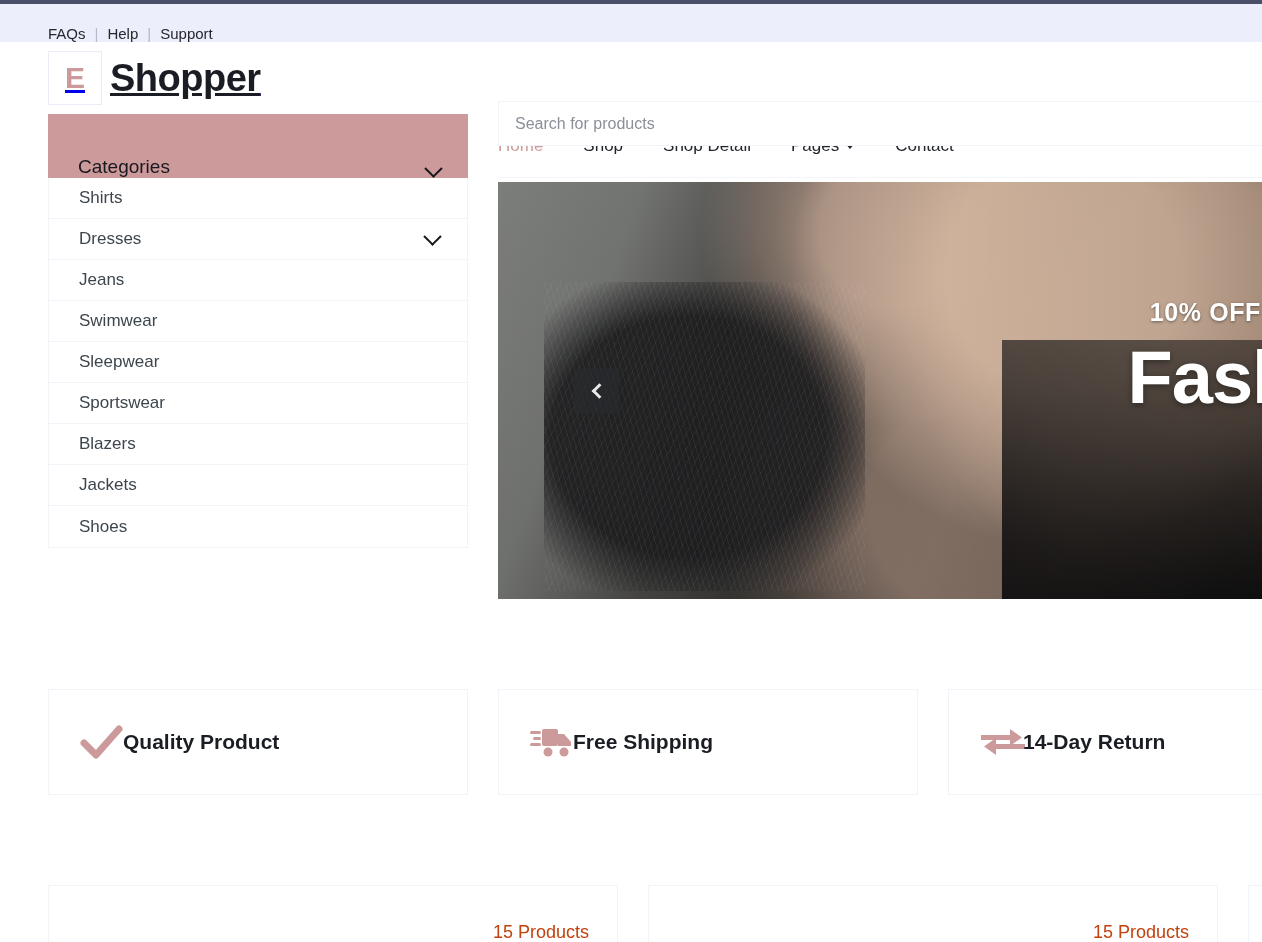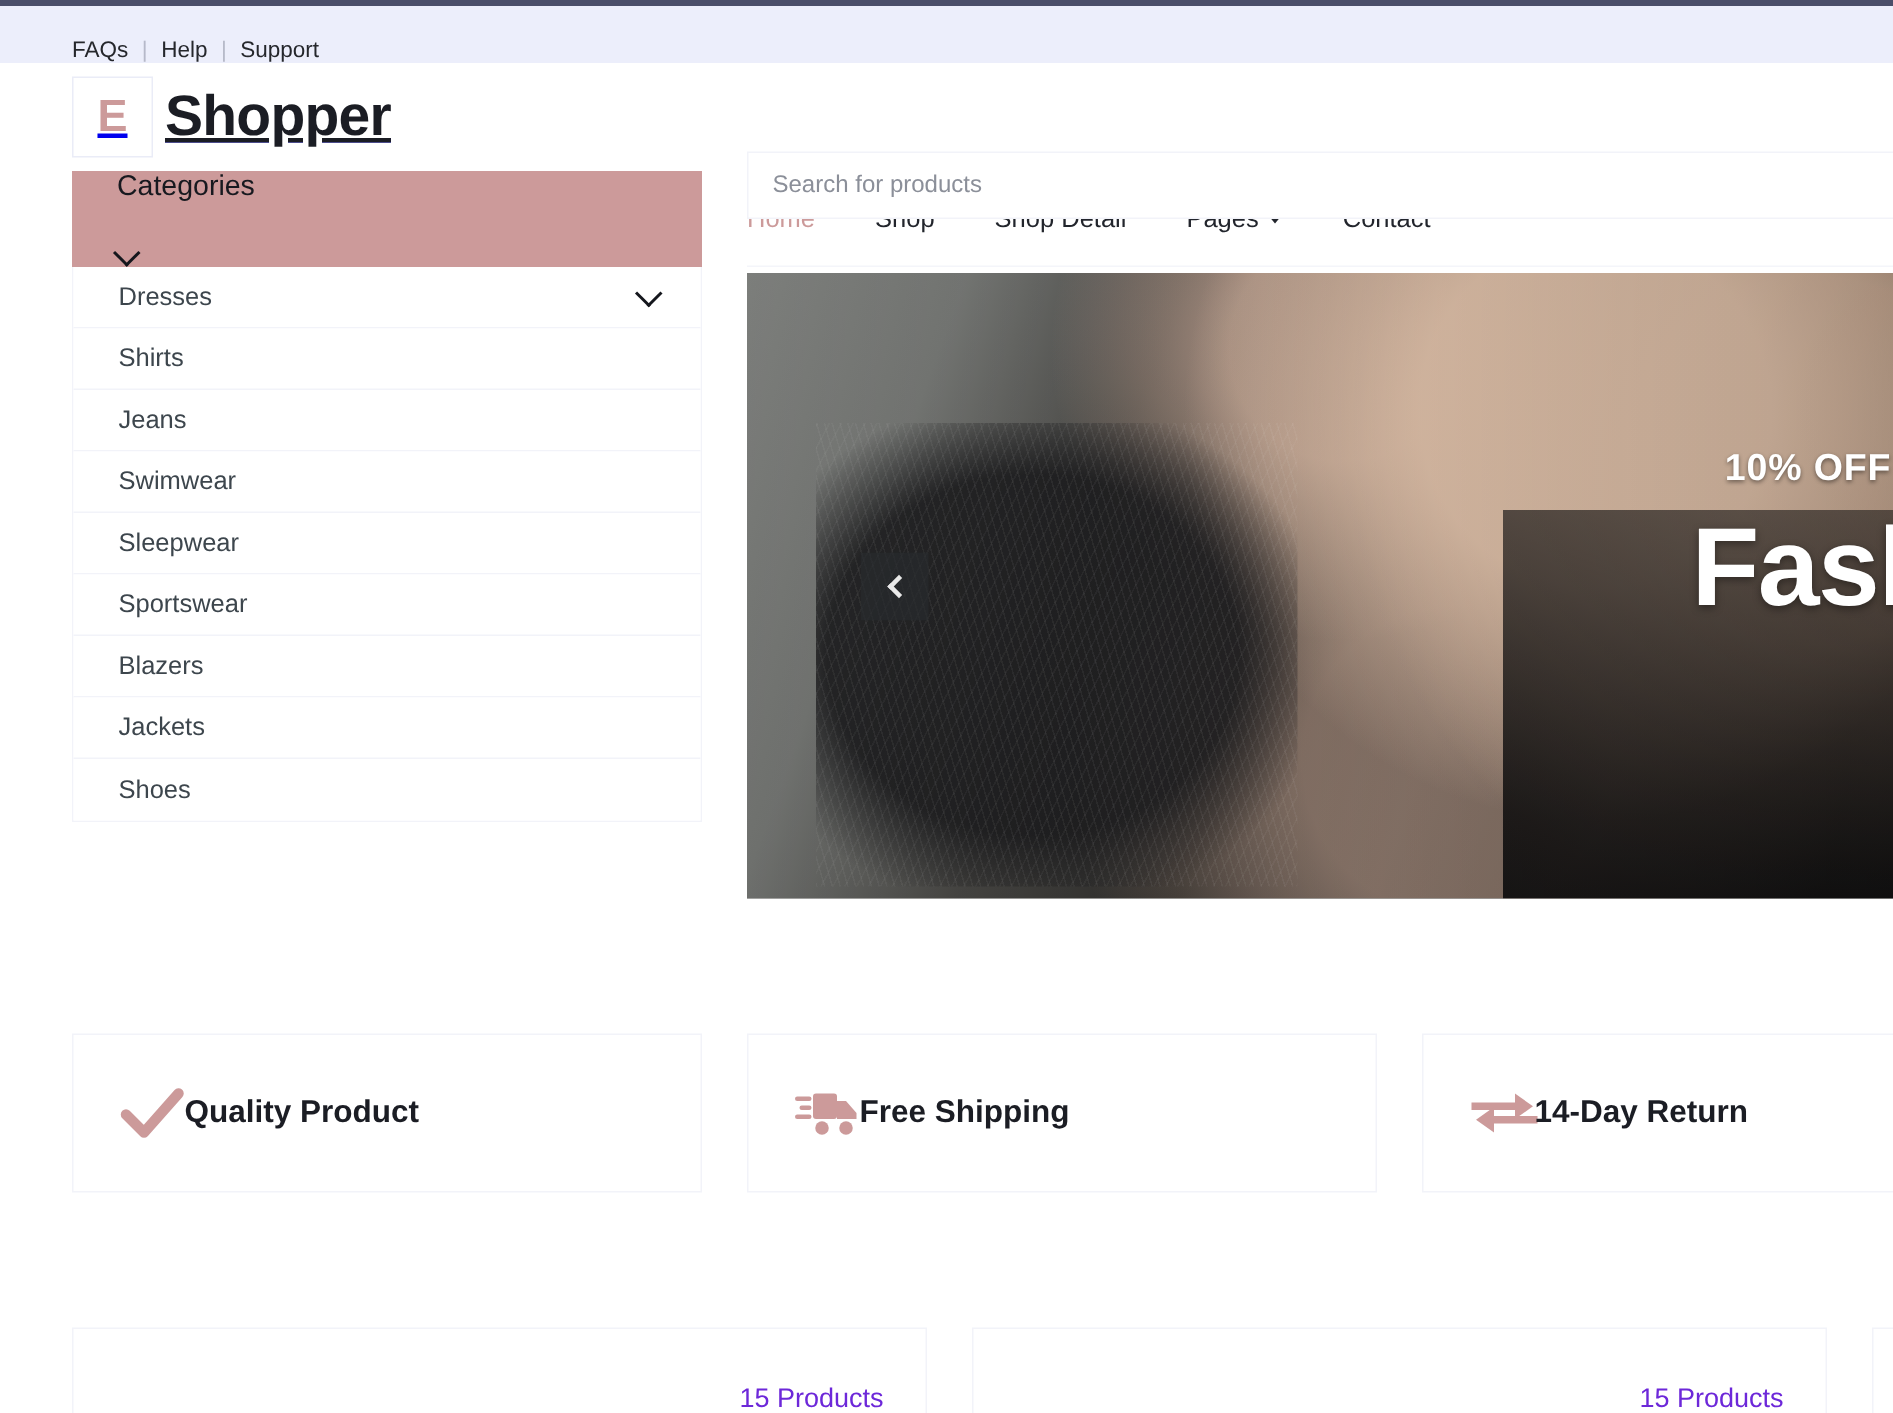"Categories" .cat-header { align-items: flex-start -> flex-end; flex-direction: column -> none }
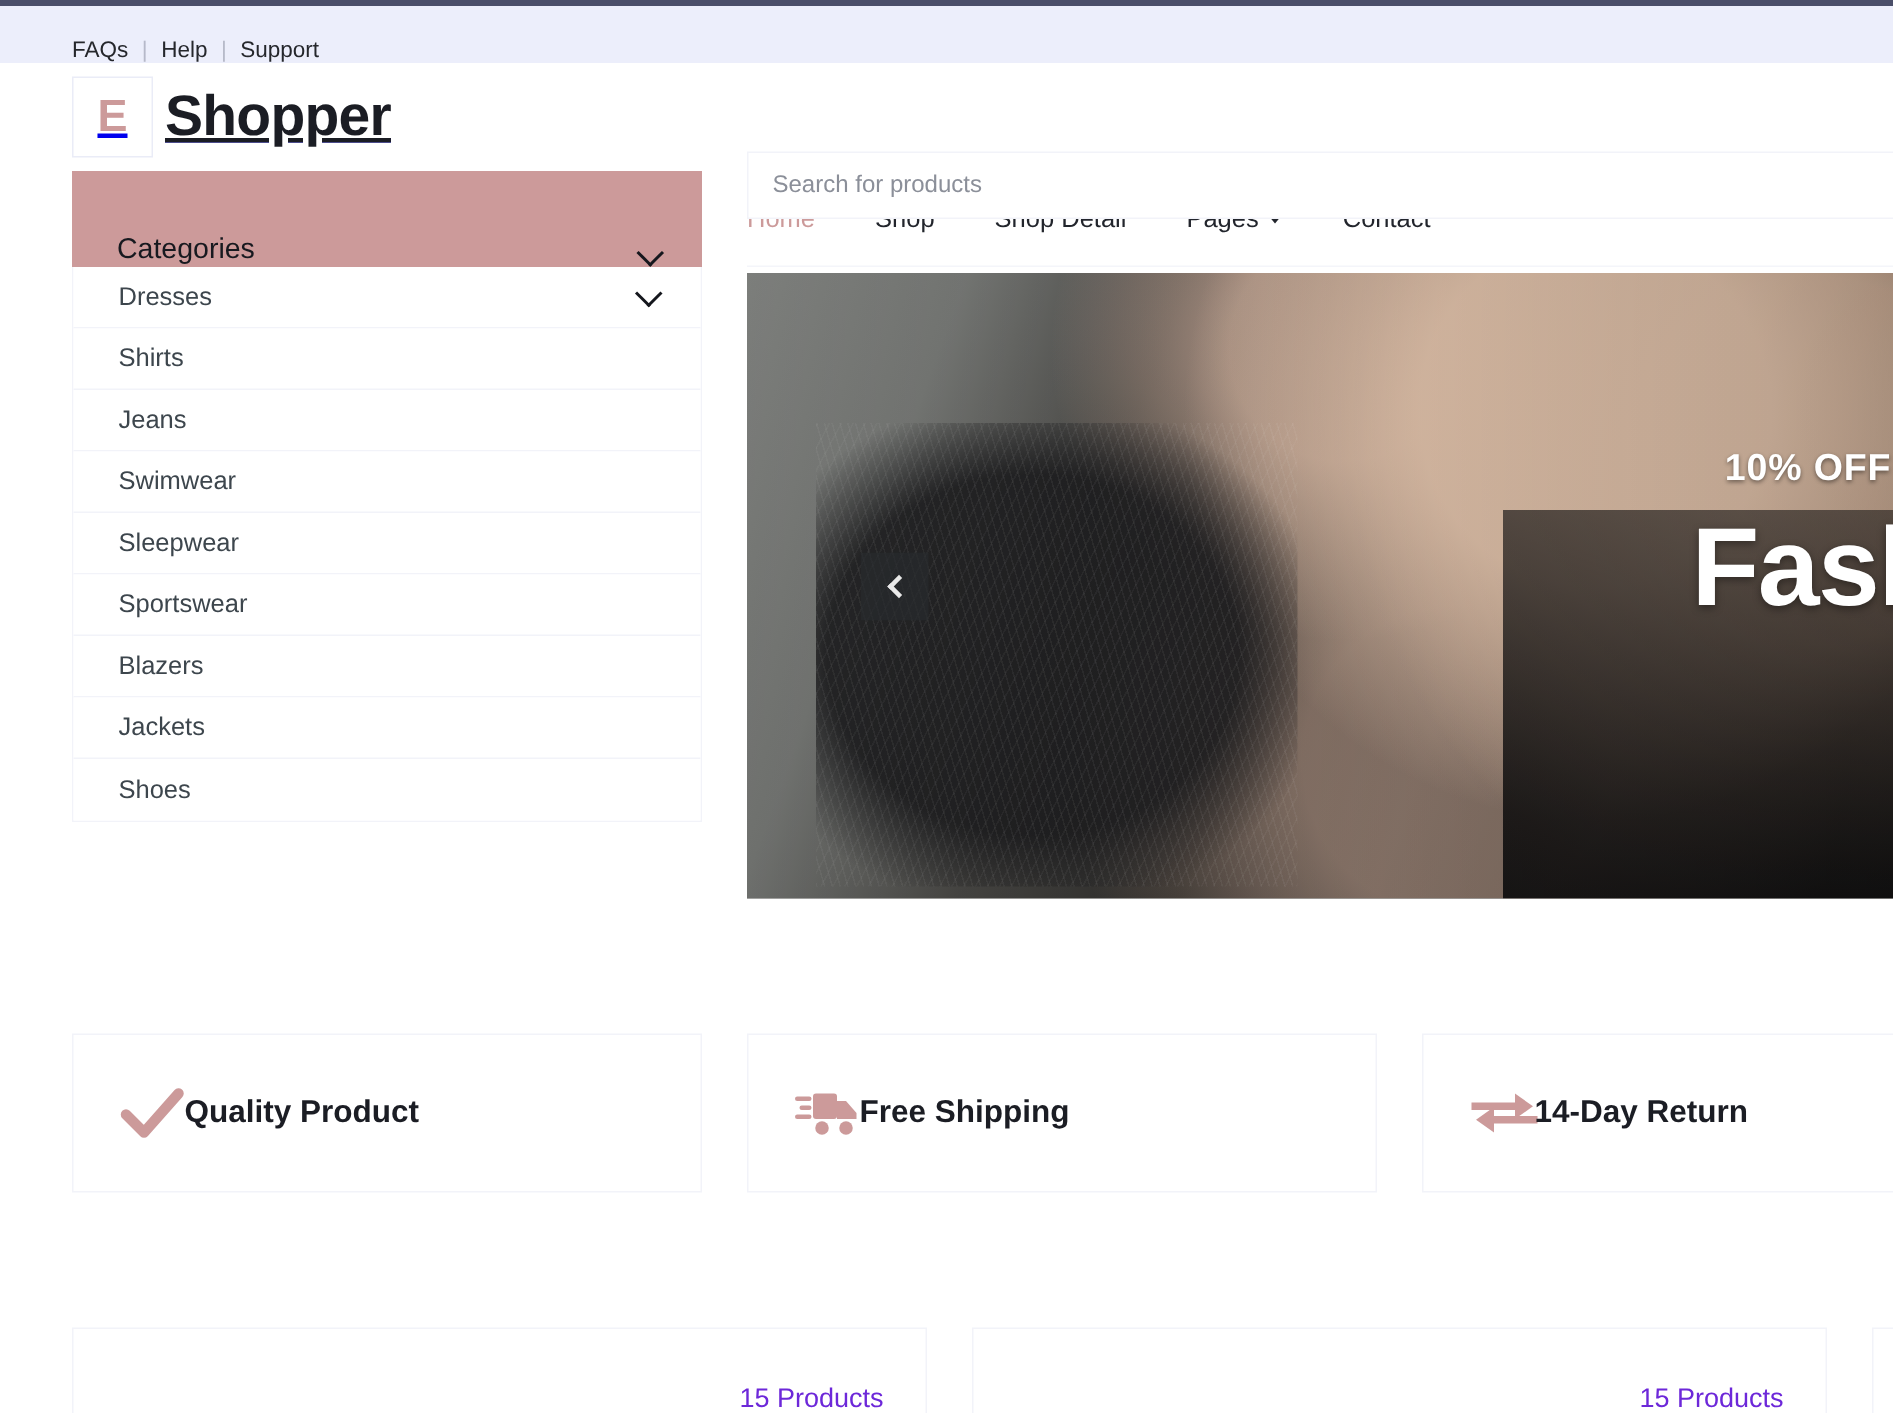"Dresses" div.cat-item { order: before "Shirts" -> after "Shirts" }
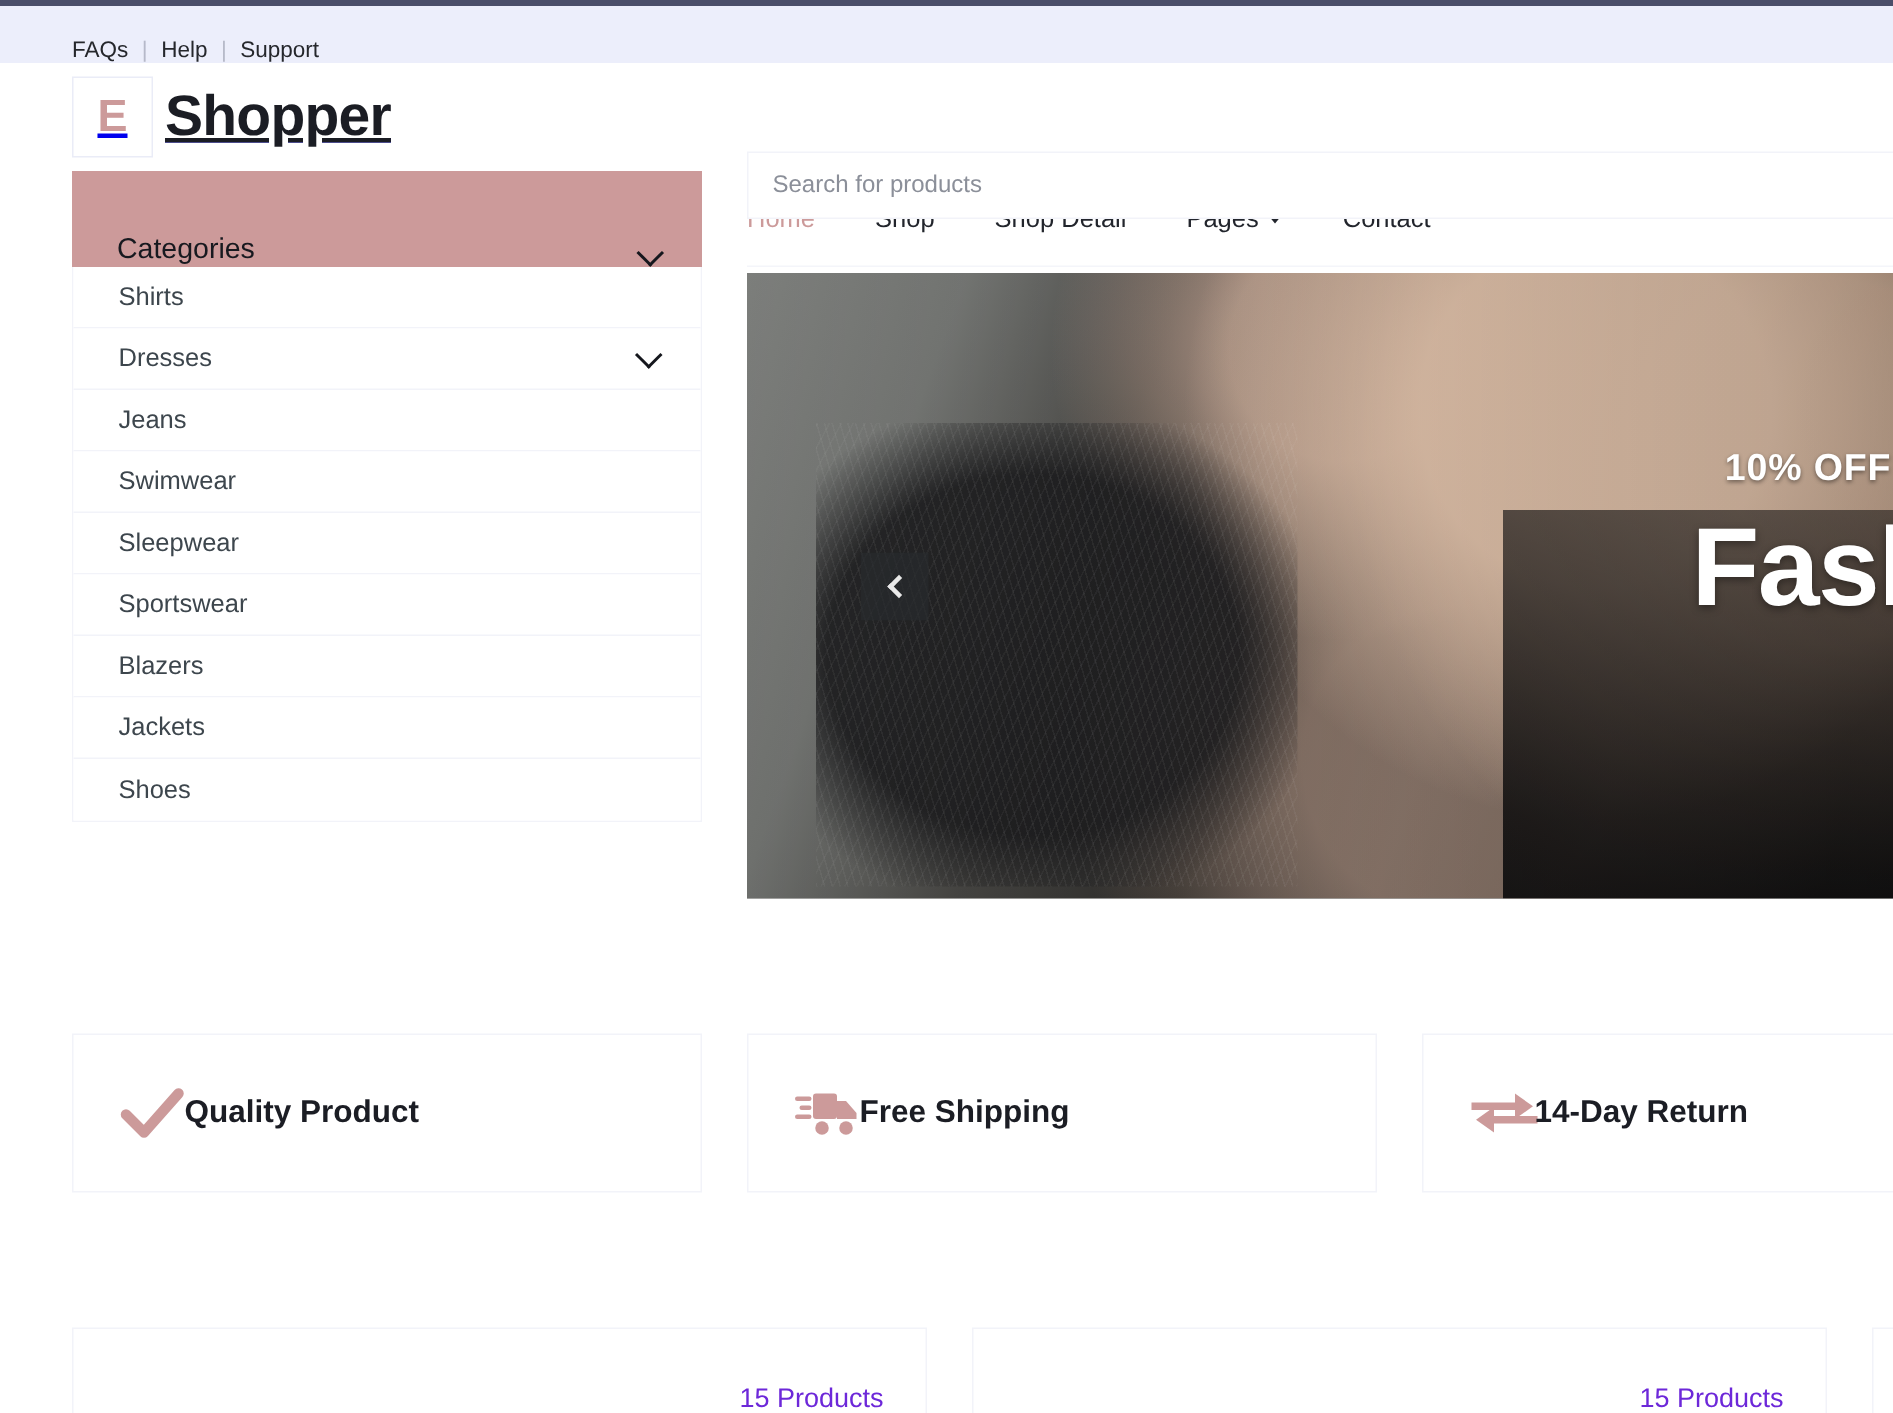"15 Products" .cat-card .count { color: #6d28d9 -> #c2410c }
